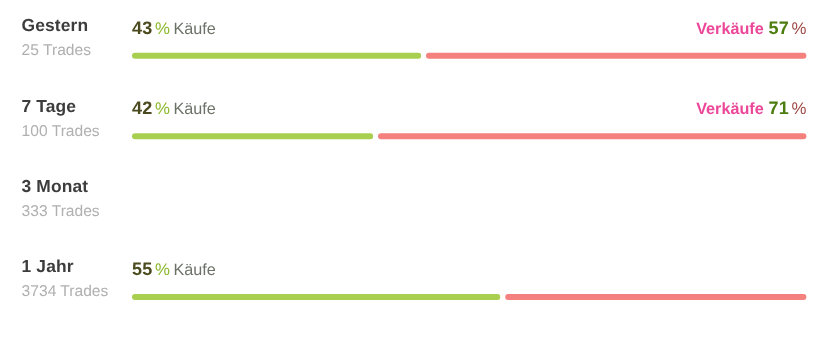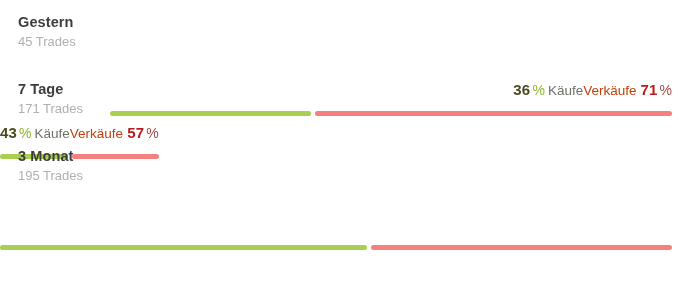"Gestern" .sentiment-row:first-child { flex-direction: column -> none }
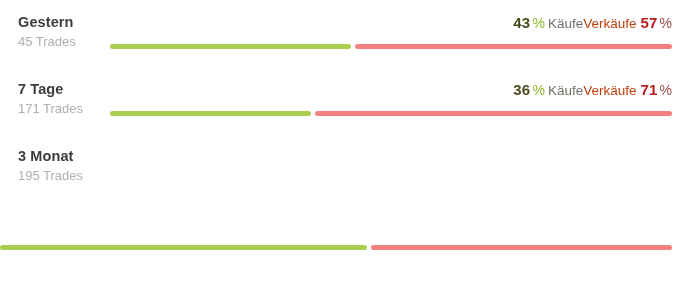"43 % Käufe" .labels-line { justify-content: flex-end -> space-between }
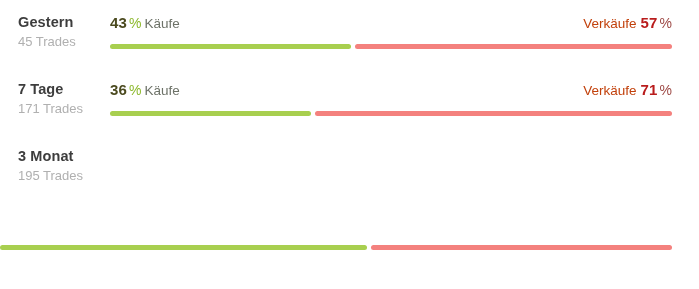"Verkäufe" .sell-word { color: #c2410c -> #ec4899; font-weight: normal -> bold }
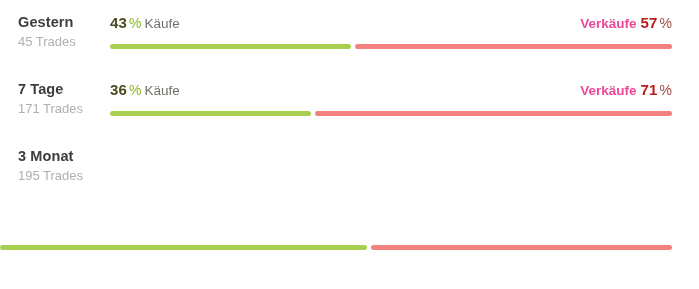"57" .sell-pct { color: #b91c1c -> #4d7c0f }
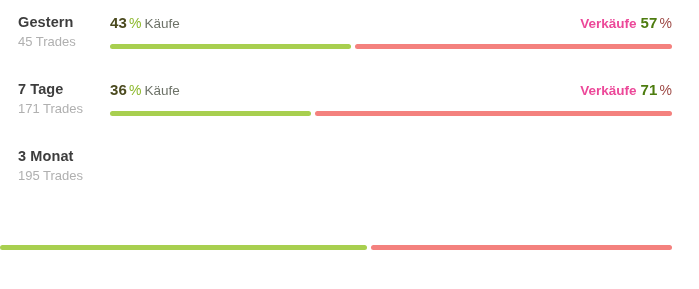"45 Trades" div.period-trades { text: 45 -> 25 }
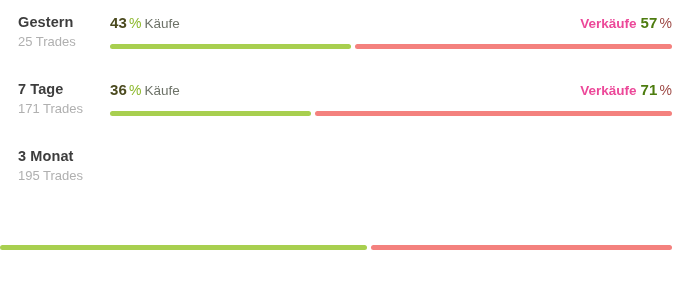"36" span.buy-pct { text: 36 -> 42 }
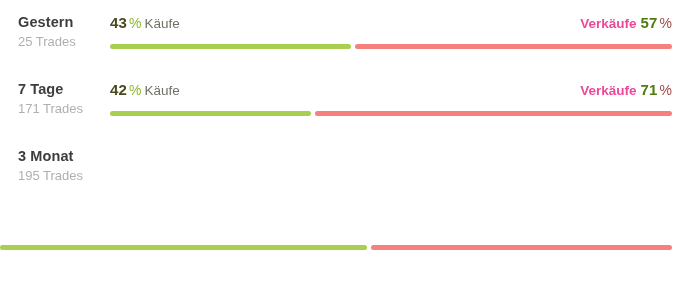"171 Trades" div.period-trades { text: 171 -> 100 }
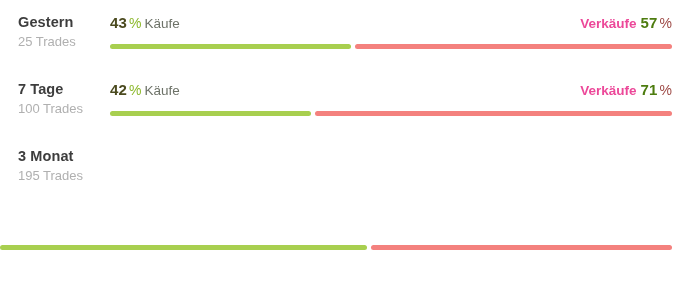"195 Trades" div.period-trades { text: 195 -> 333 }
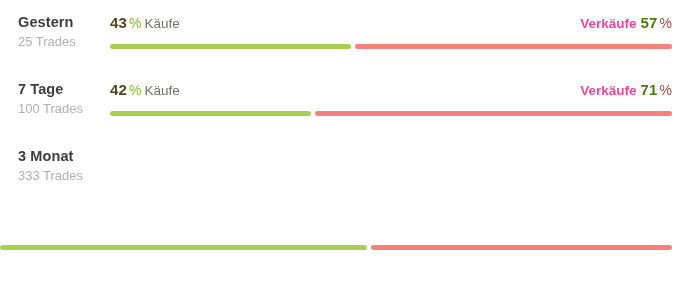"1 Jahr" div.period-col { html: none -> <div> <div>1 Jahr</div> <div>3734 Trades</div> </div> }
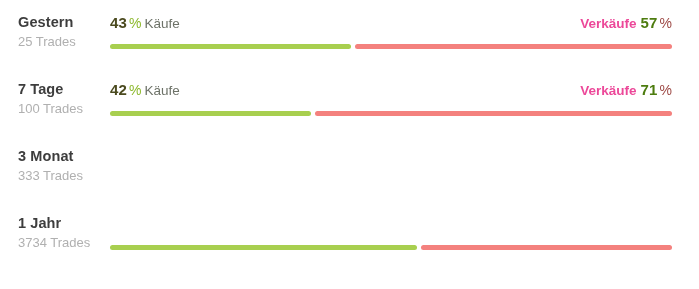"55 % Käufe" div.buy-label { html: none -> <div> <span>55</span><span>%</span><span>Käufe</span> </div> }
